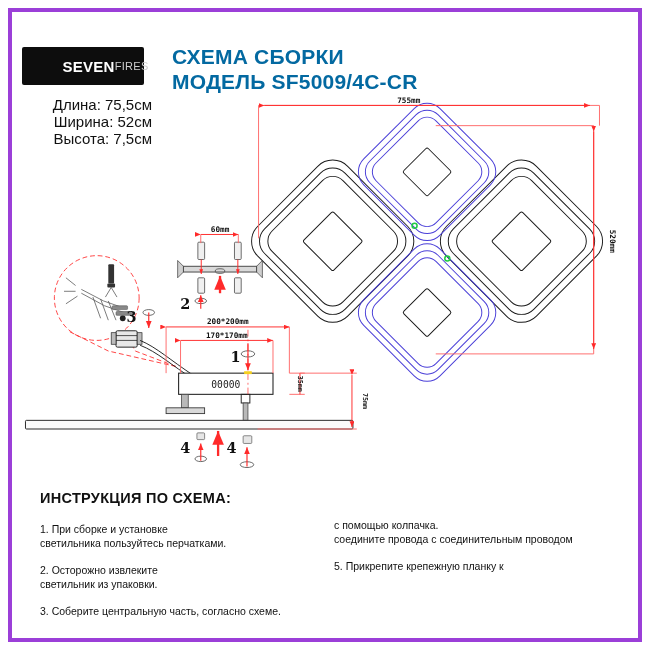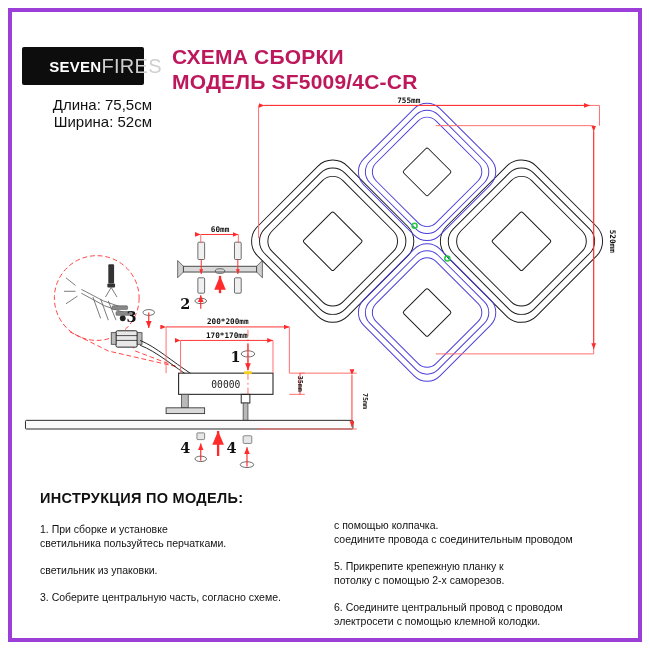"FIRES" #logo .l2 { font-size: 20px -> 11px }
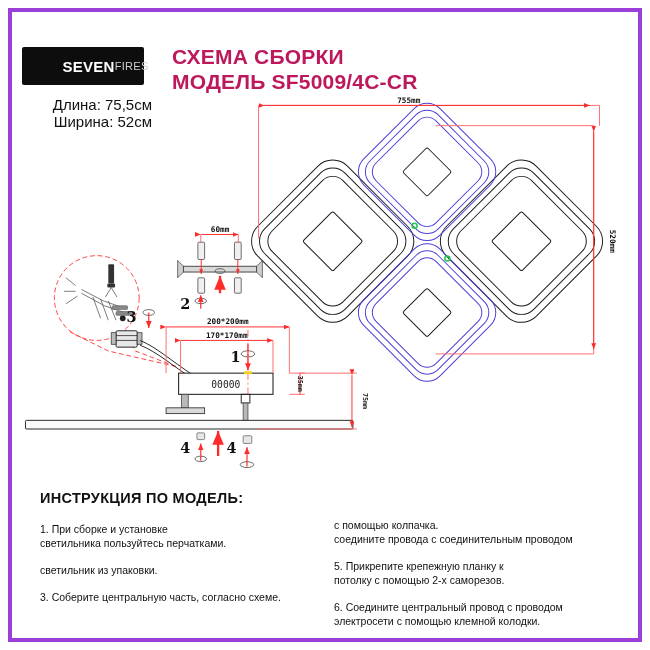"СХЕМА СБОРКИ" #title { color: #be185d -> #0369a1 }
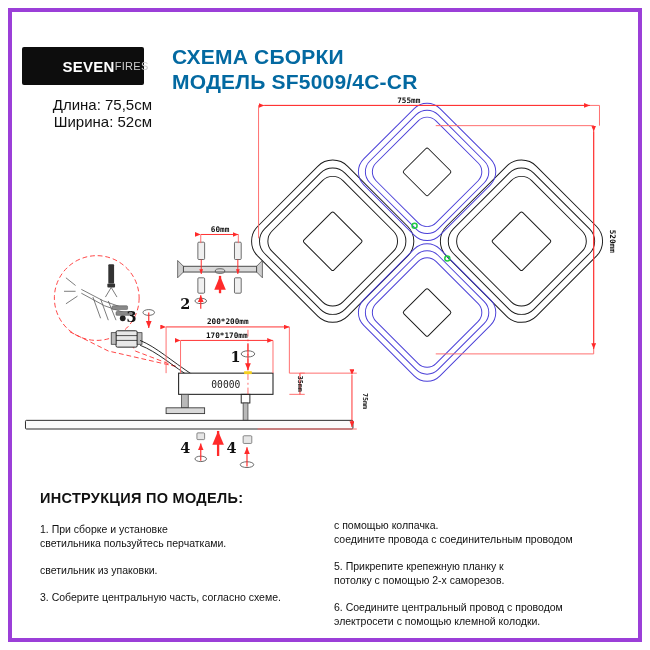"Высота: 7,5см" div { html: none -> <div>Высота: 7,5см</div> }
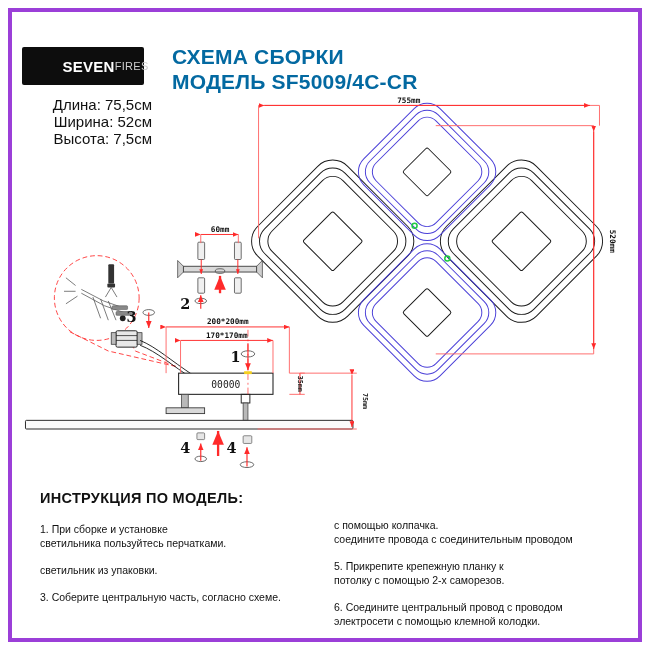"ИНСТРУКЦИЯ ПО МОДЕЛЬ:" div { text: МОДЕЛЬ -> СХЕМА }
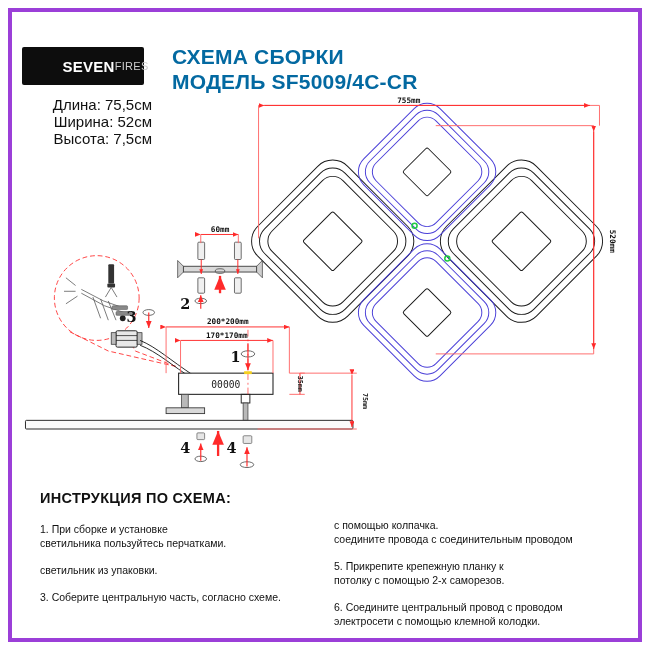"2. Осторожно извлеките" div { html: none -> <div>2. Осторожно извлеките</div> }
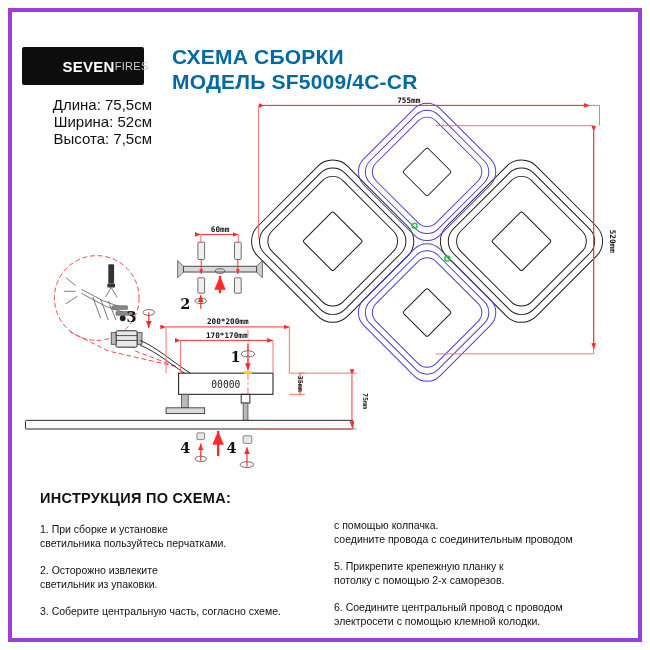"потолку с помощью 2-х саморезов." div { html: <div>потолку с помощью 2-х саморезов.</div> -> none }
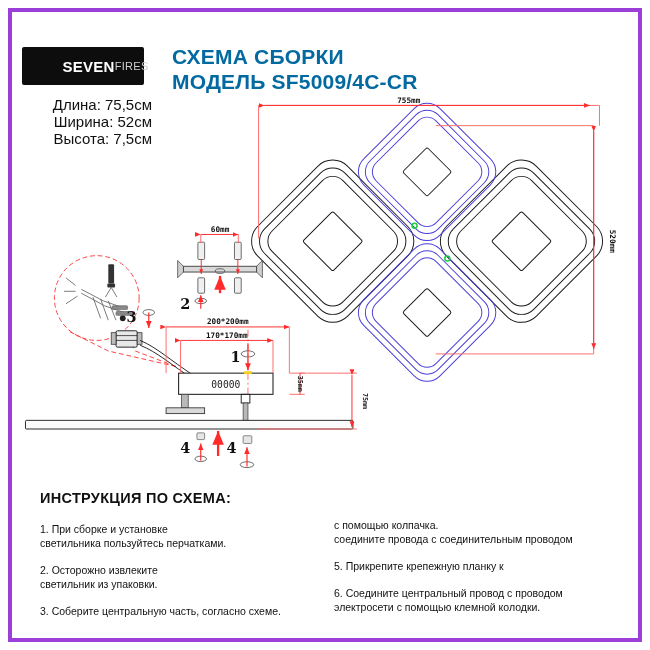"6. Соедините центральный провод с" div.instr-item { html: <div> <div>6. Соедините центральный провод с проводом</div> <div>электросети с помощью клемной колодки.</div> </div> -> none }
